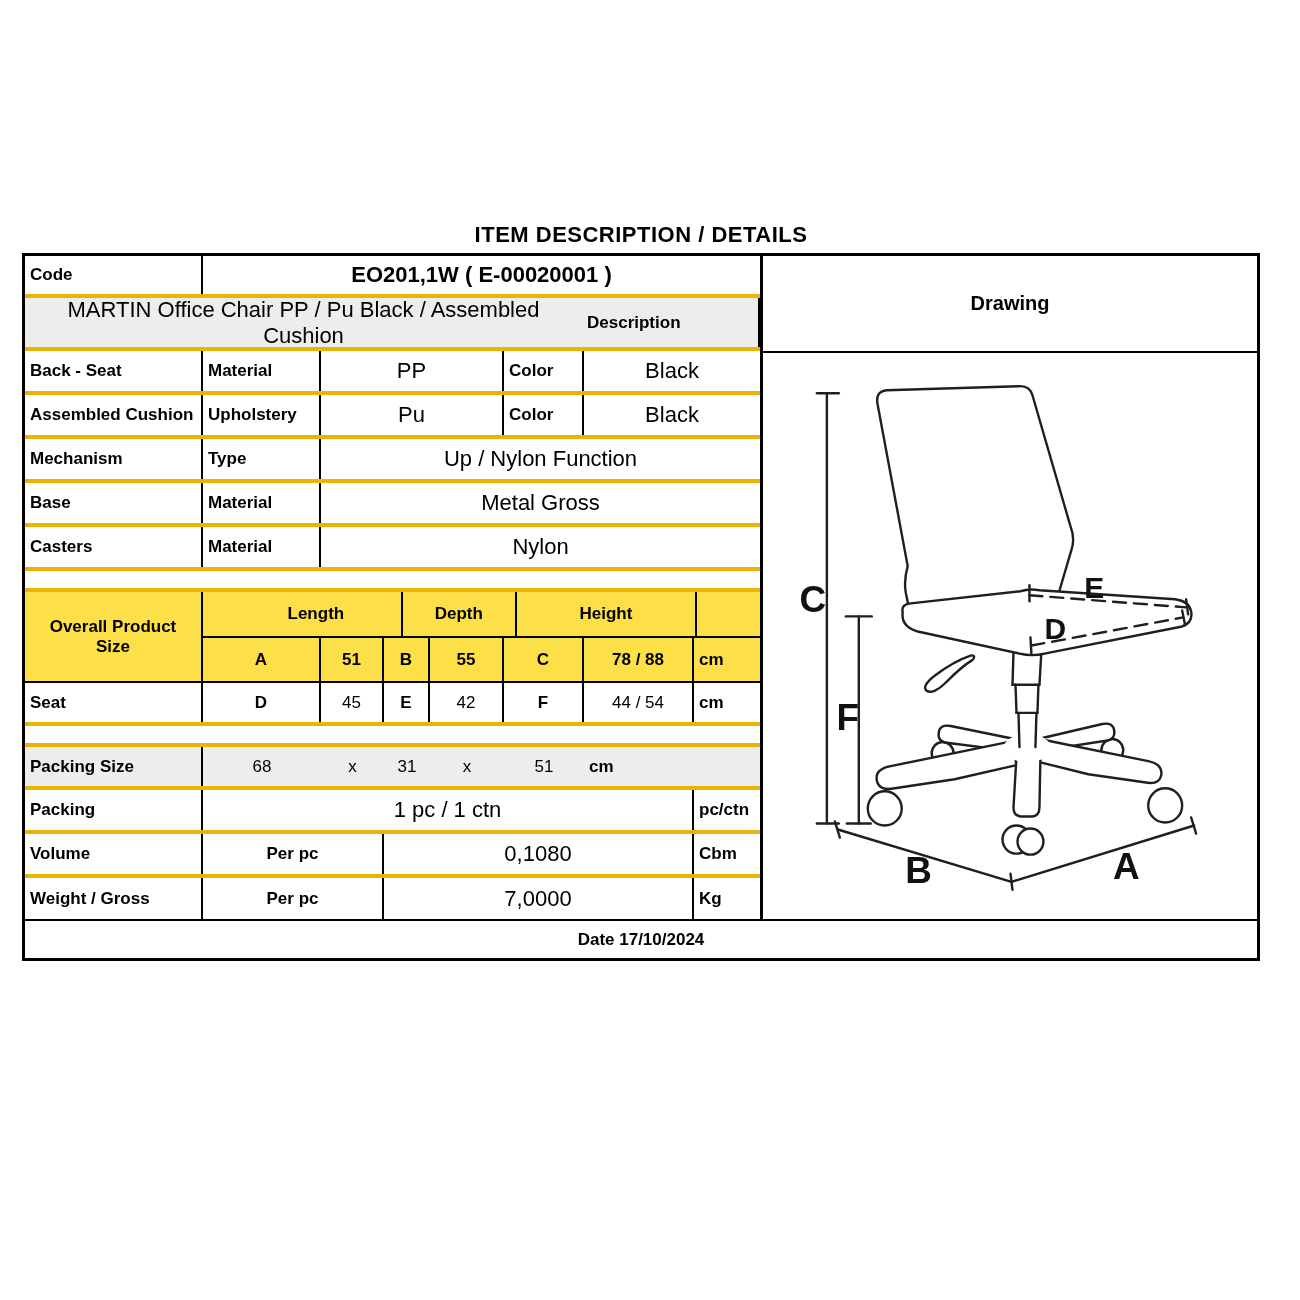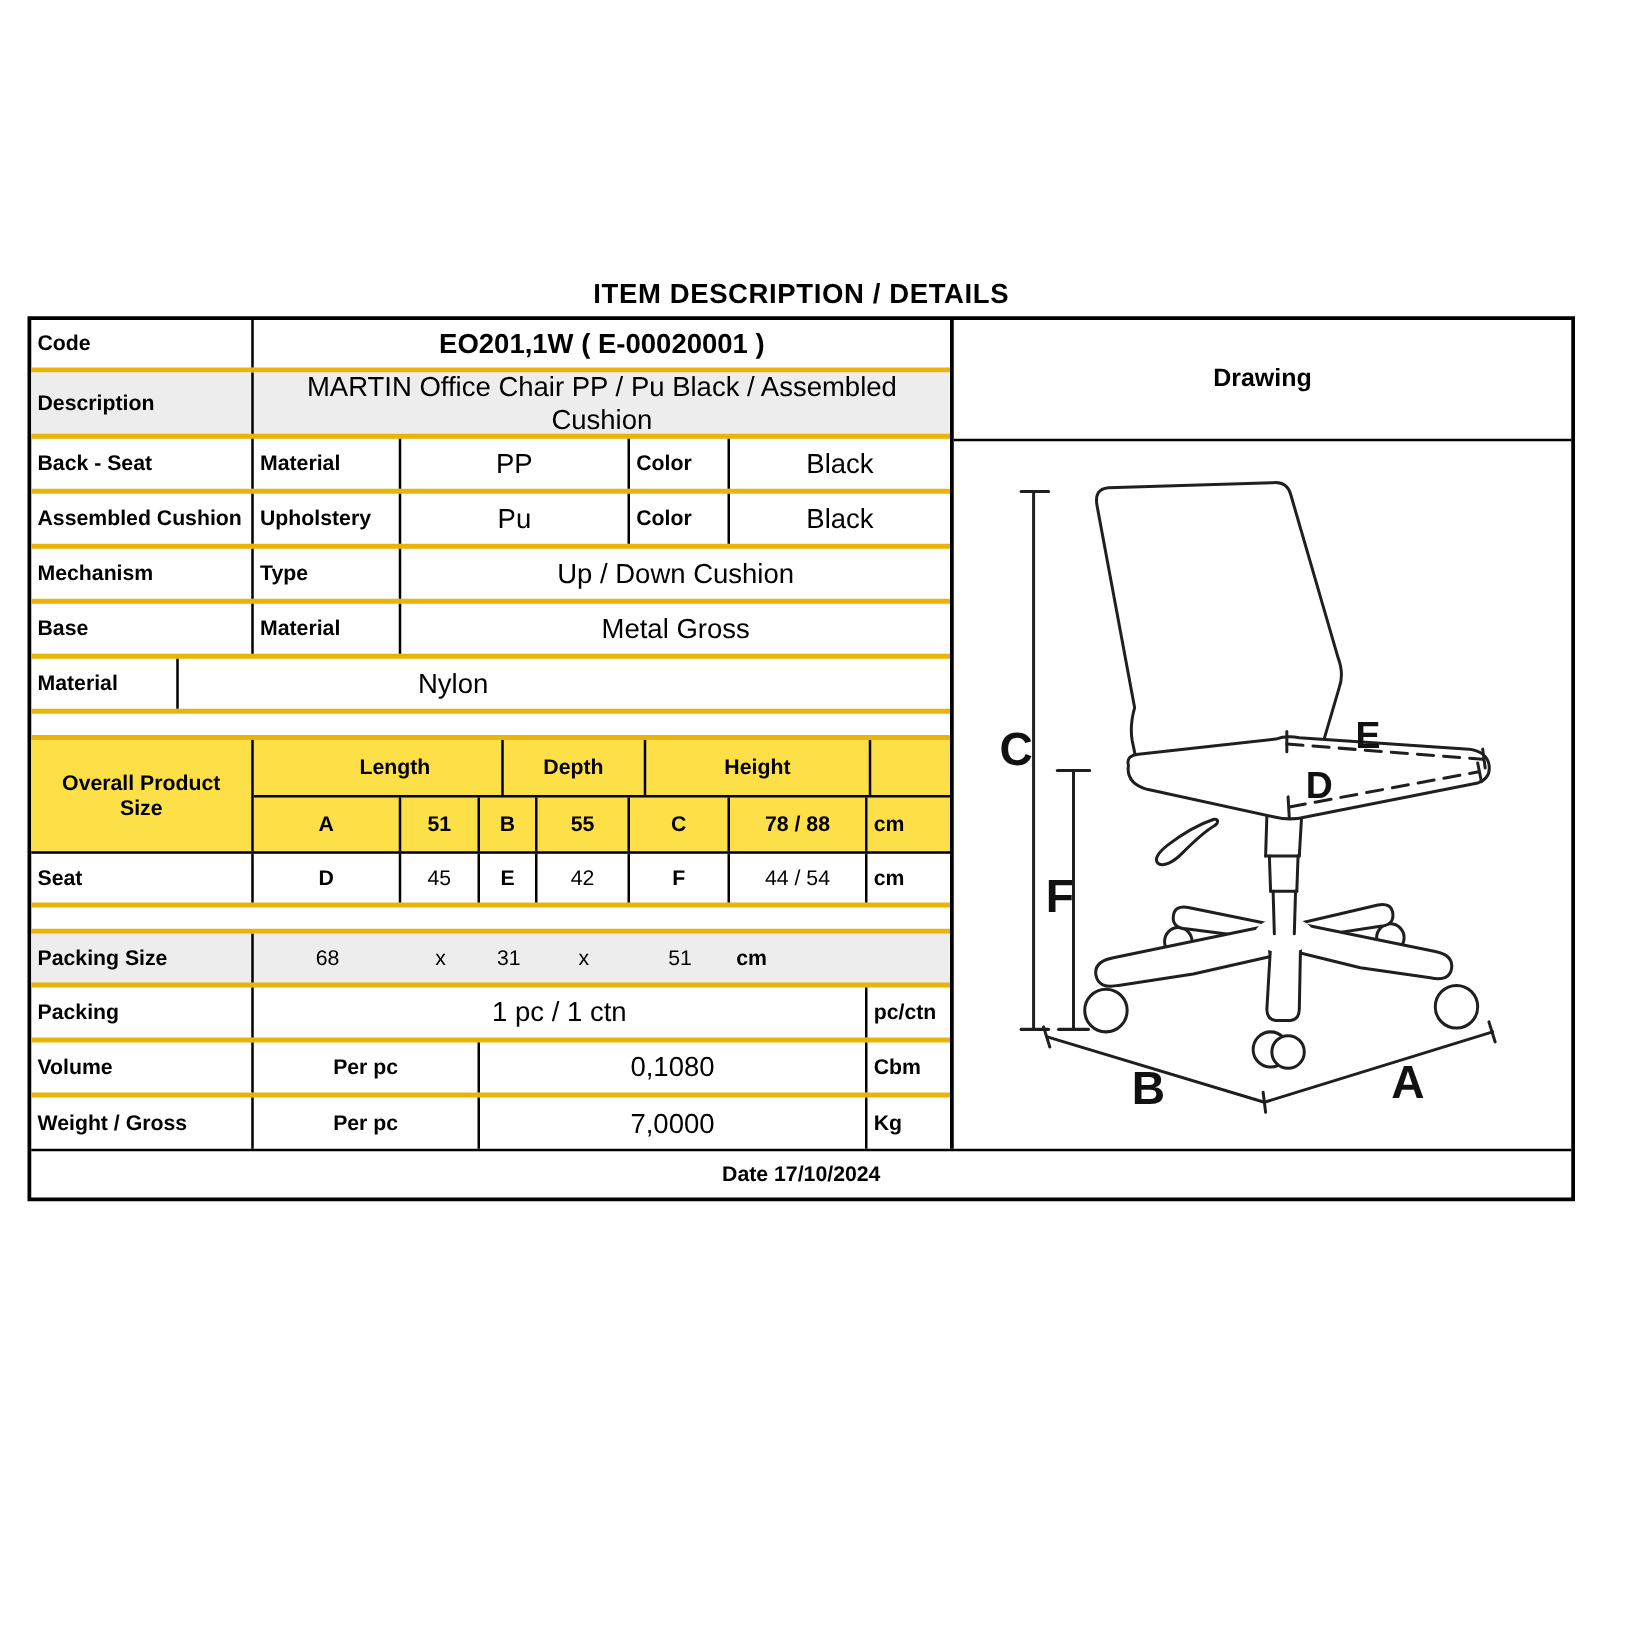"Description" div.cell { order: before "MARTIN Office Chair PP /" -> after "MARTIN Office Chair PP /" }
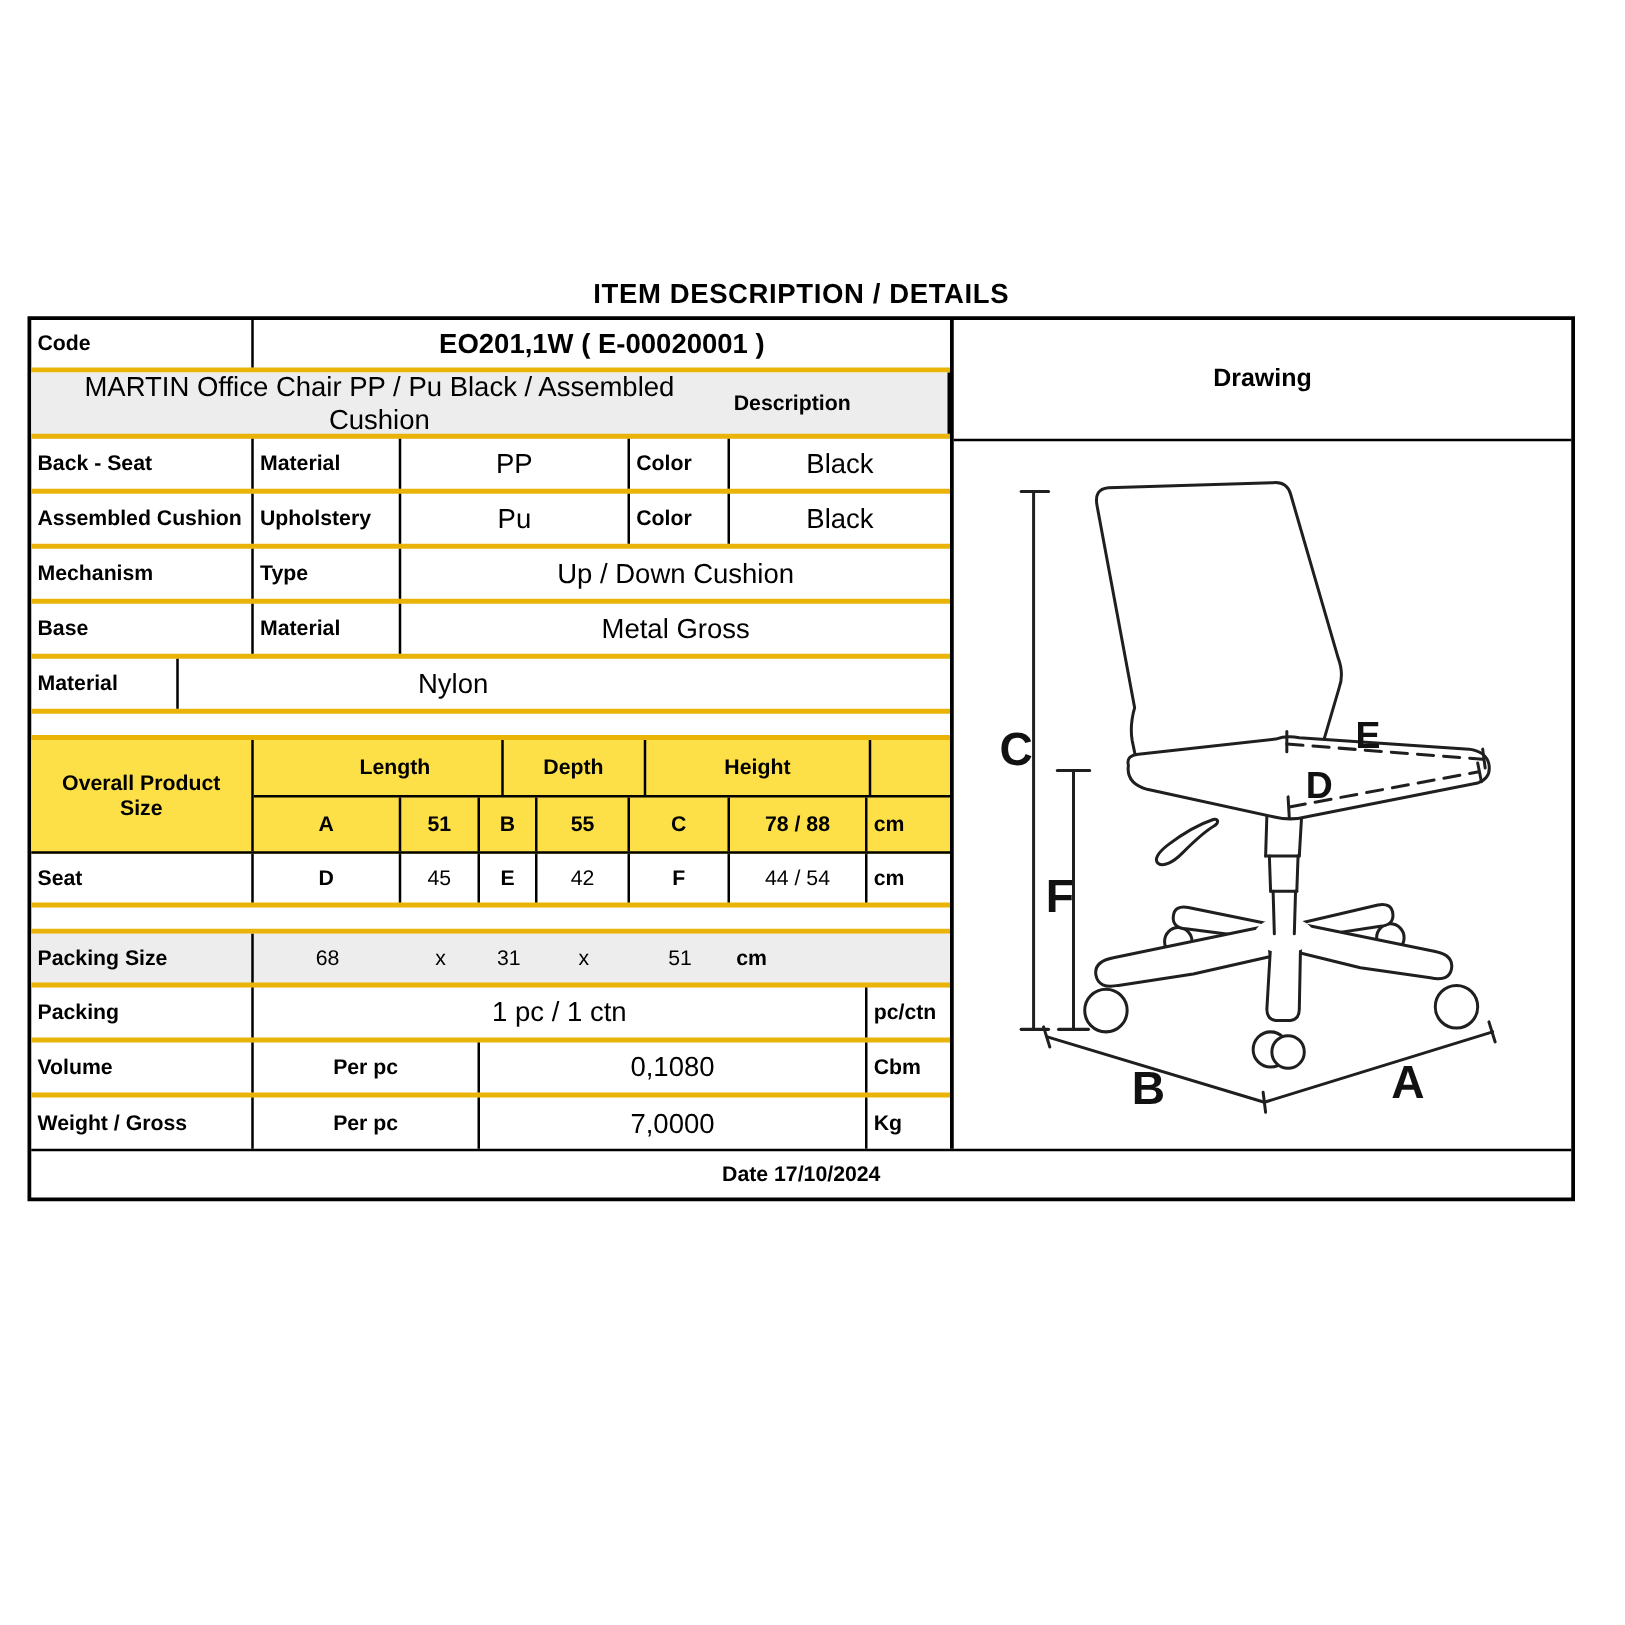"Up / Down Cushion" div.cell { text: Down Cushion -> Nylon Function }
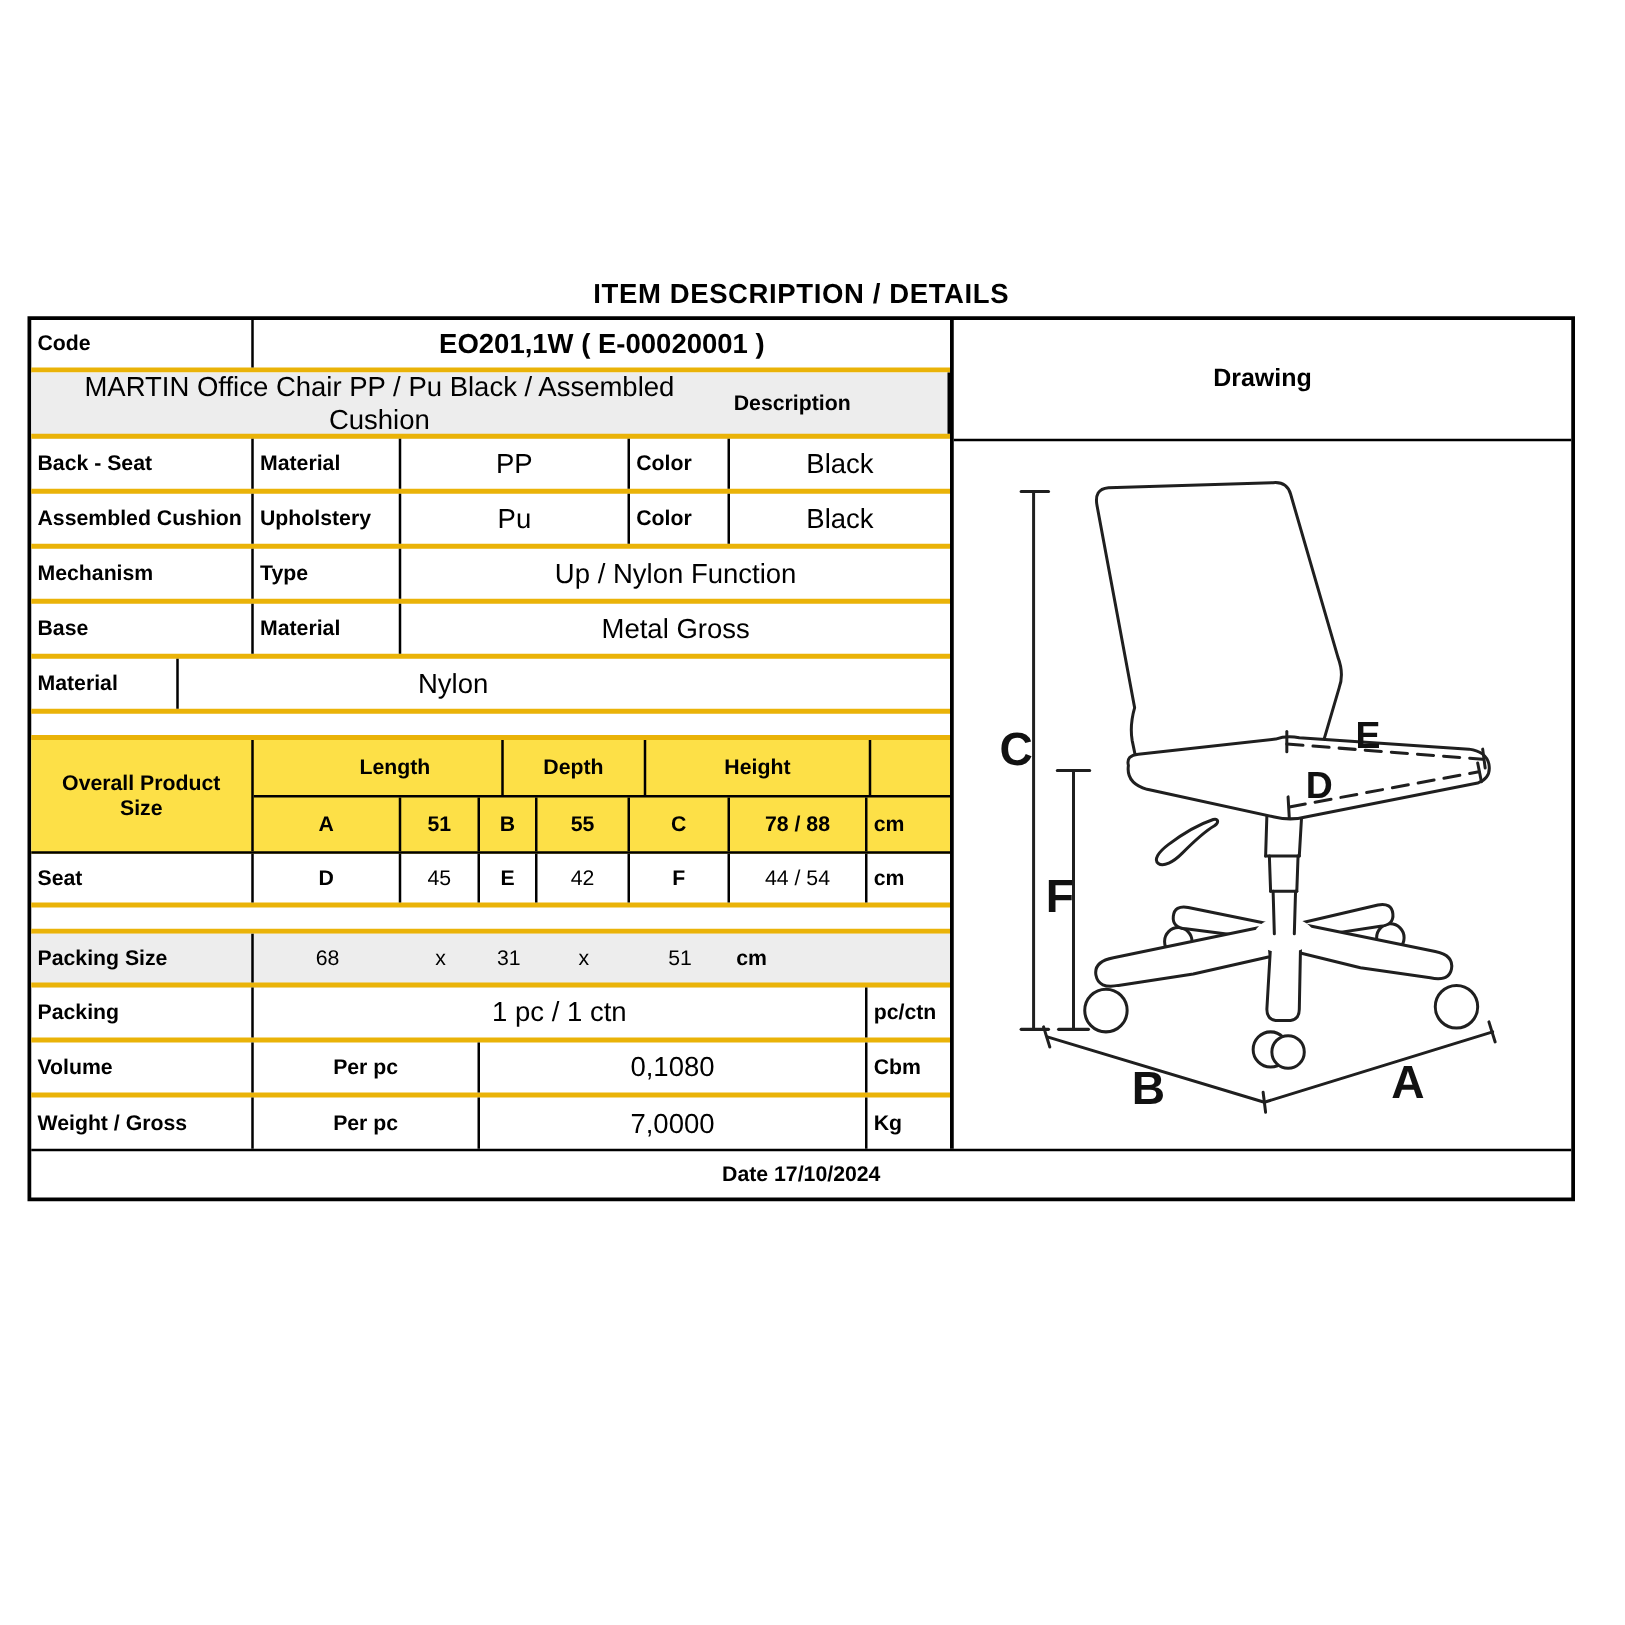"Casters" div.cell { html: none -> <div>Casters</div> }
